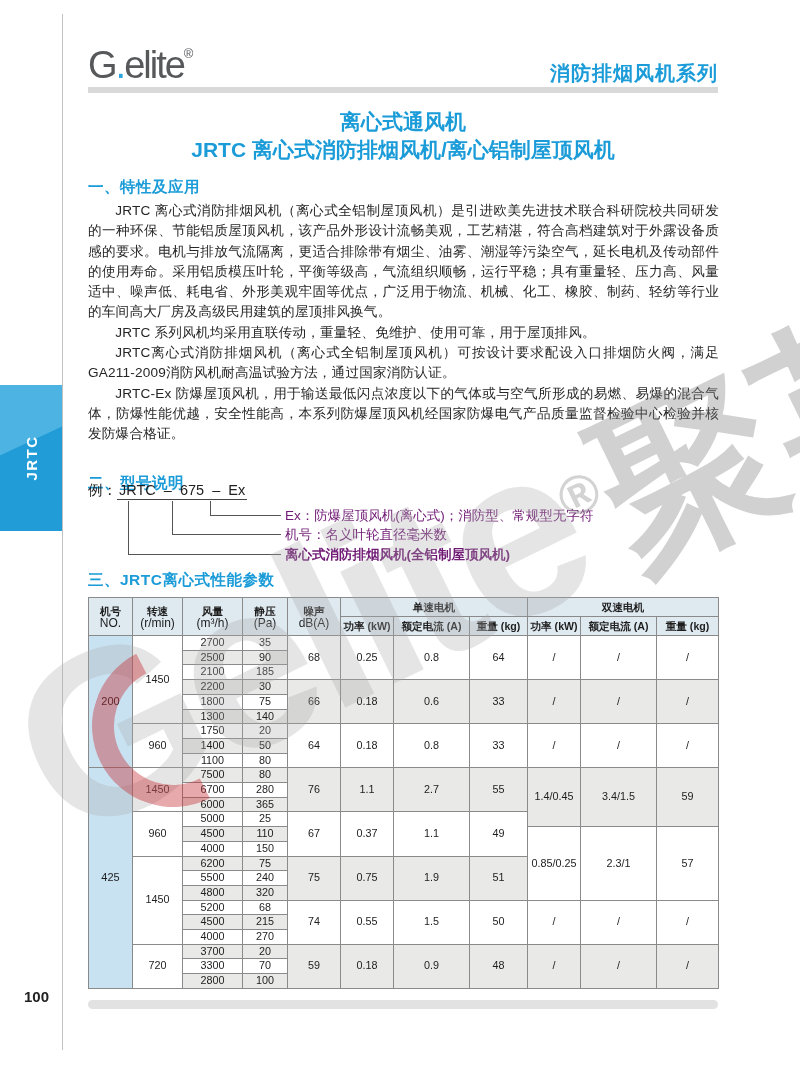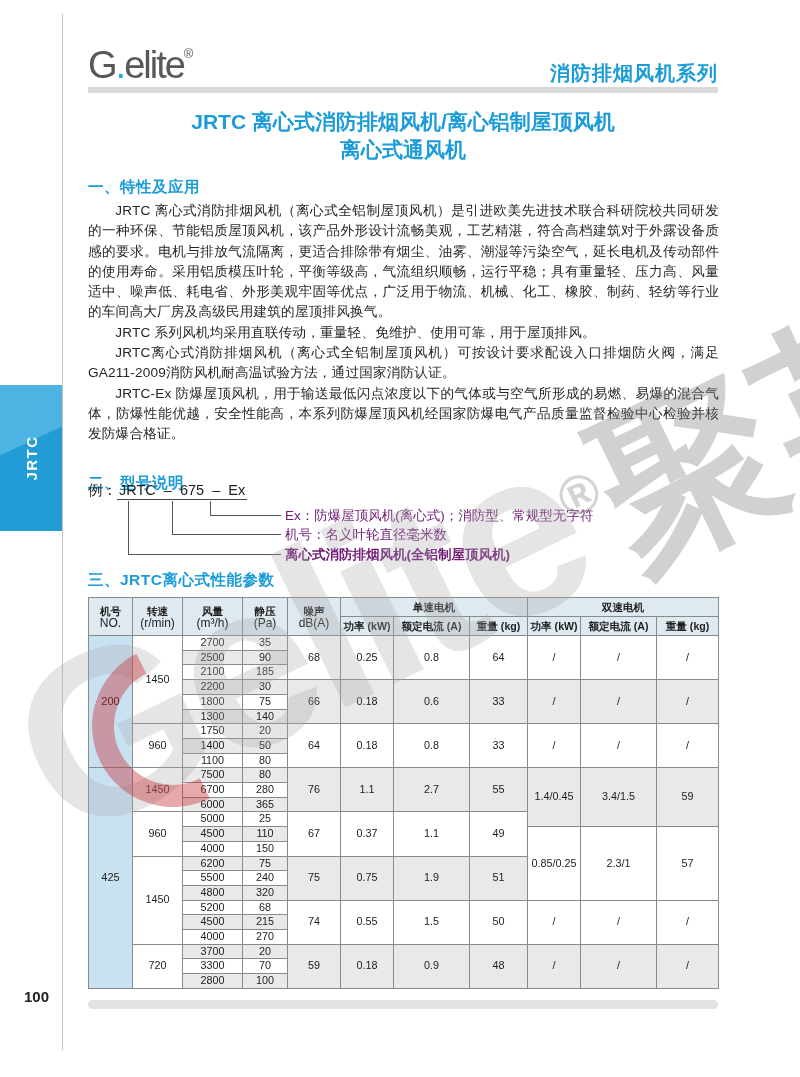"JRTC 离心式消防排烟风机/离心铝制屋顶风机" div { order: before "离心式通风机" -> after "离心式通风机" }
